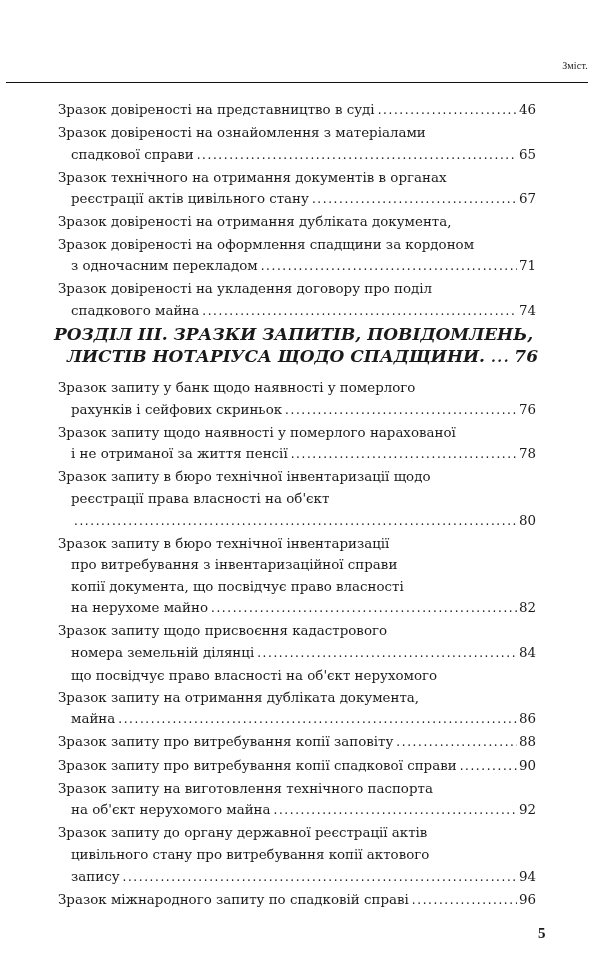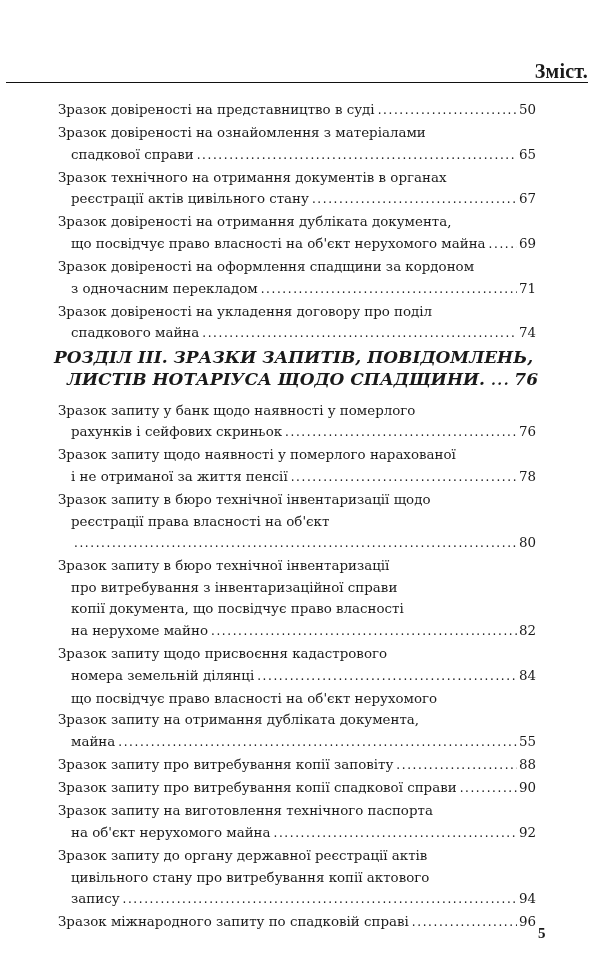"Зміст." .running-head { font-size: 20px -> 10px; font-weight: bold -> normal }
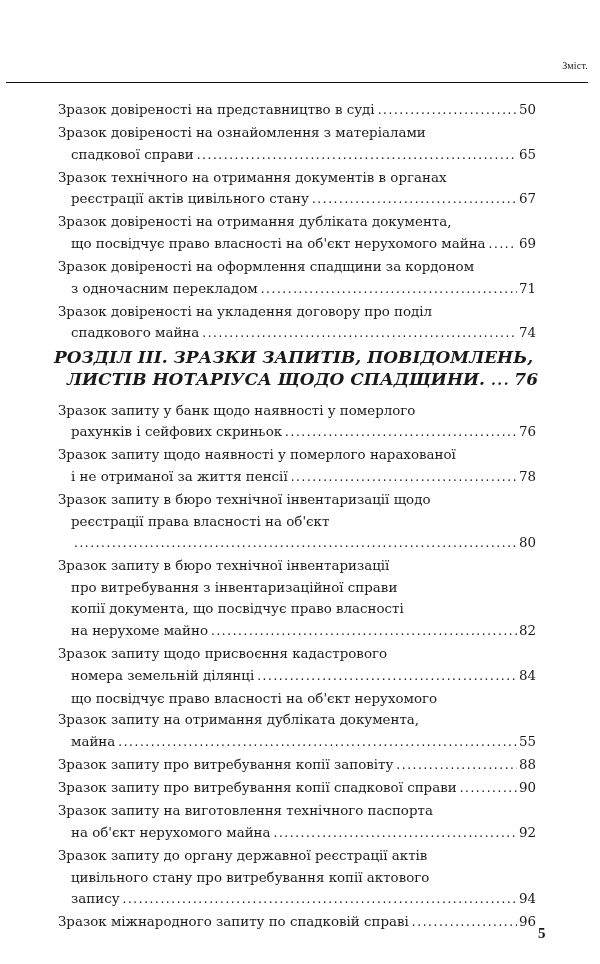"50" span.pg { text: 50 -> 46 }
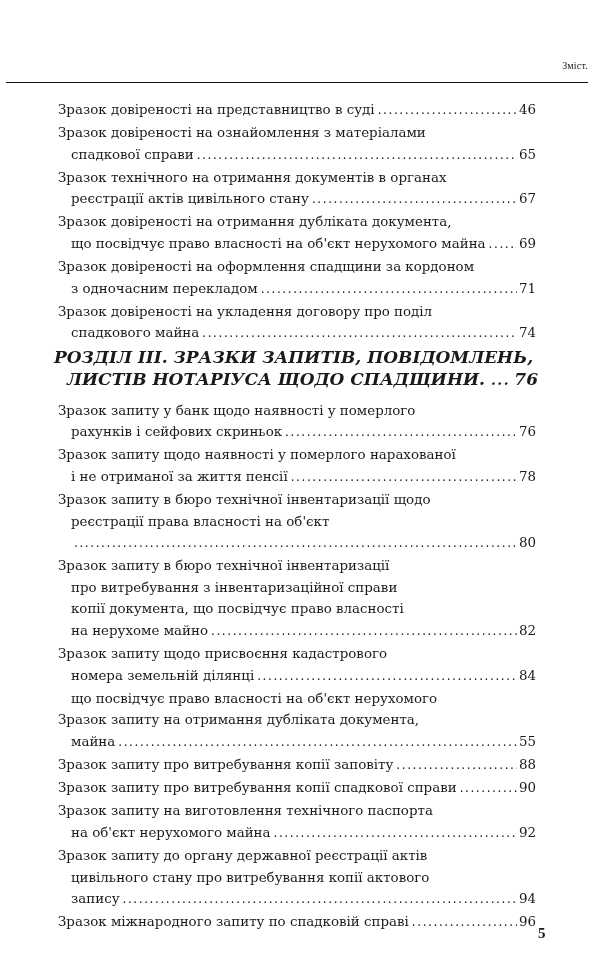"що посвідчує право власності на об'єкт нерухомого майна" span.line { html: <span> <span>що посвідчує право власності на об'єкт нерухомого майна</span> <span></span> <span>69</span> </span> -> none }
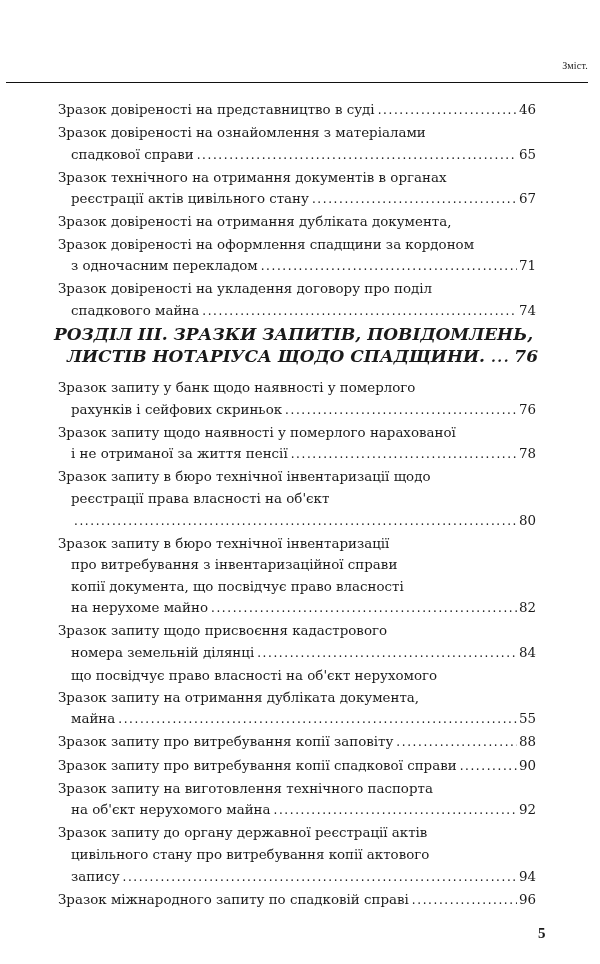"55" span.pg { text: 55 -> 86 }
